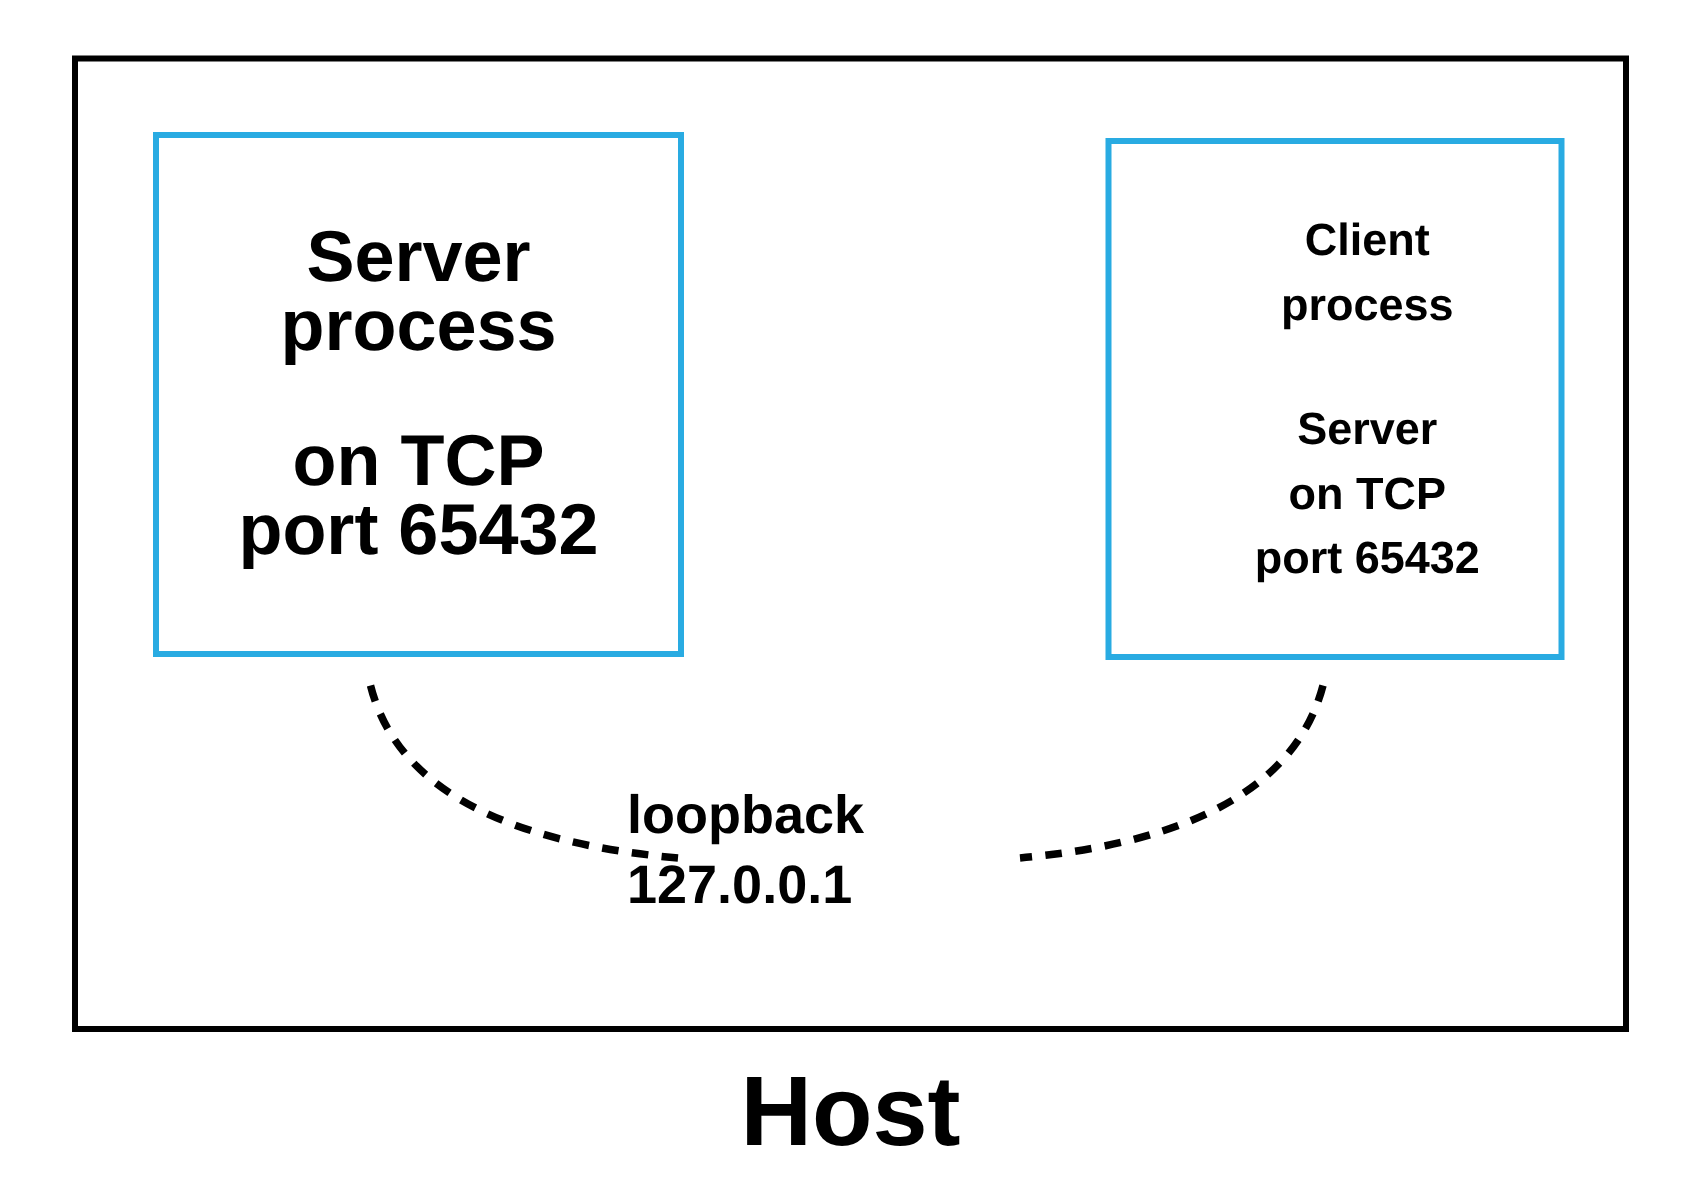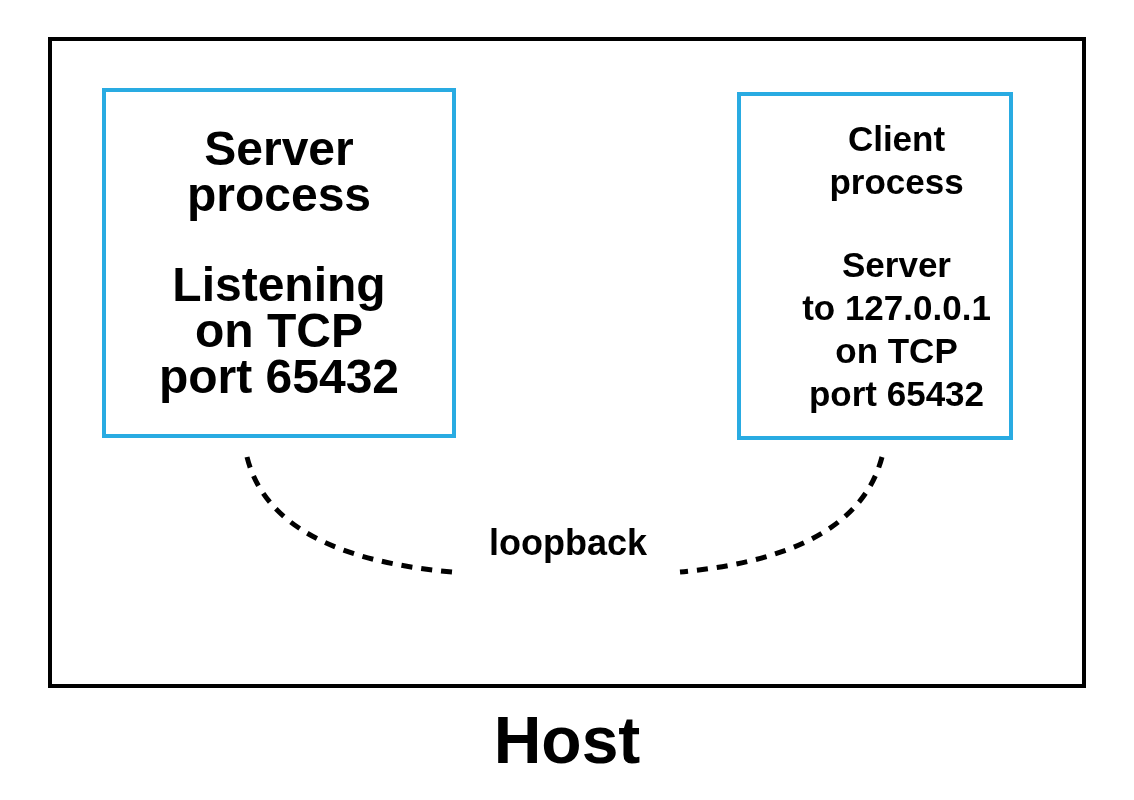"Client" .client-box { font-size: 35px -> 30px; width: 276px -> 306px }
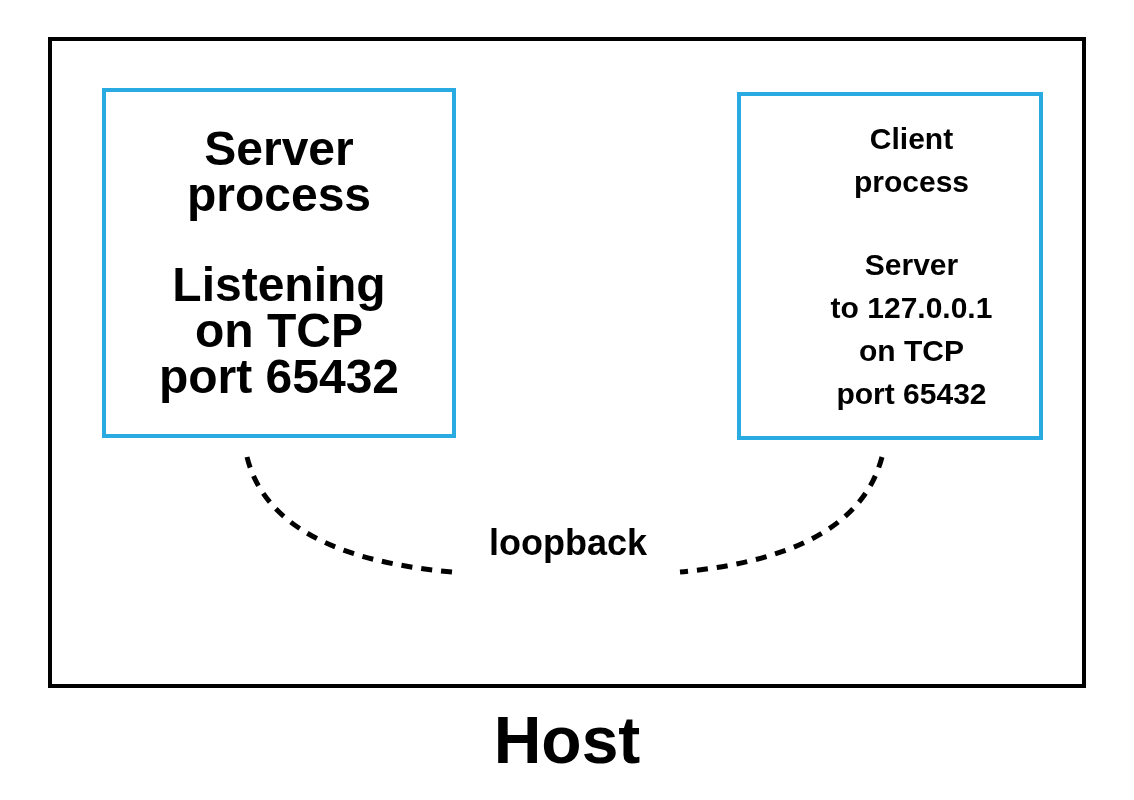"Listening" div { html: <div>Listening</div> -> none }
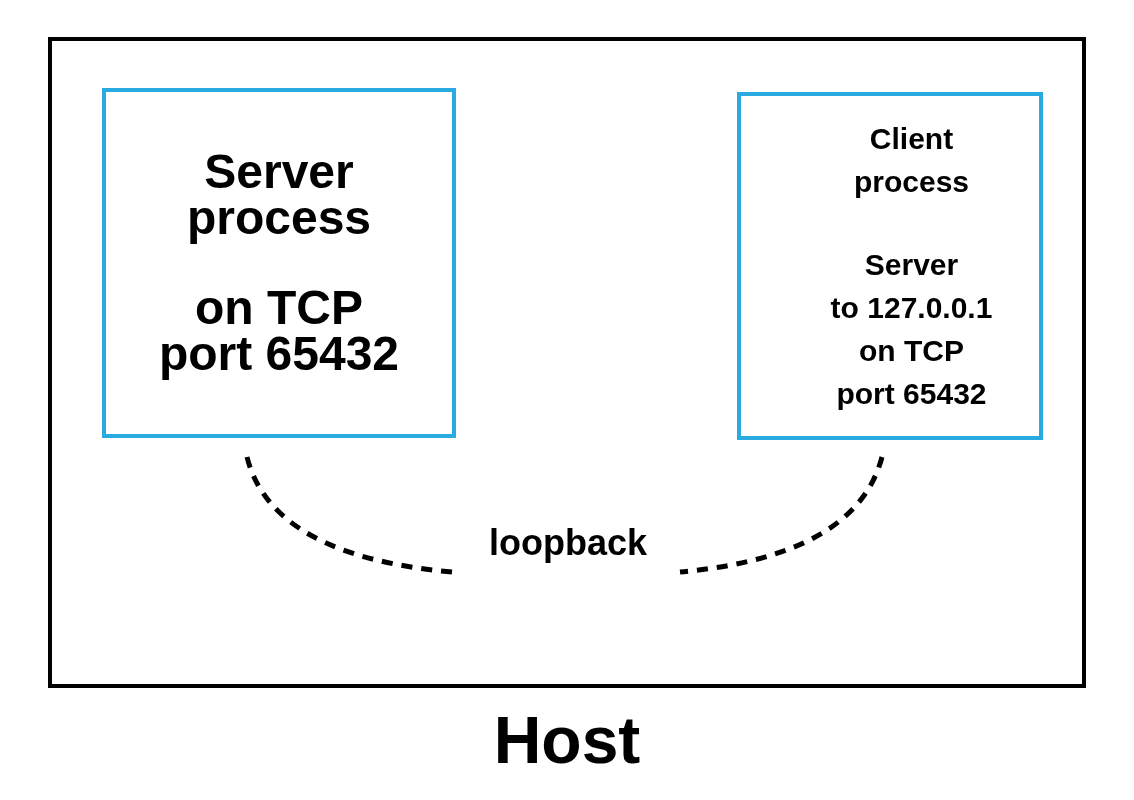"to 127.0.0.1" div { html: <div>to 127.0.0.1</div> -> none }
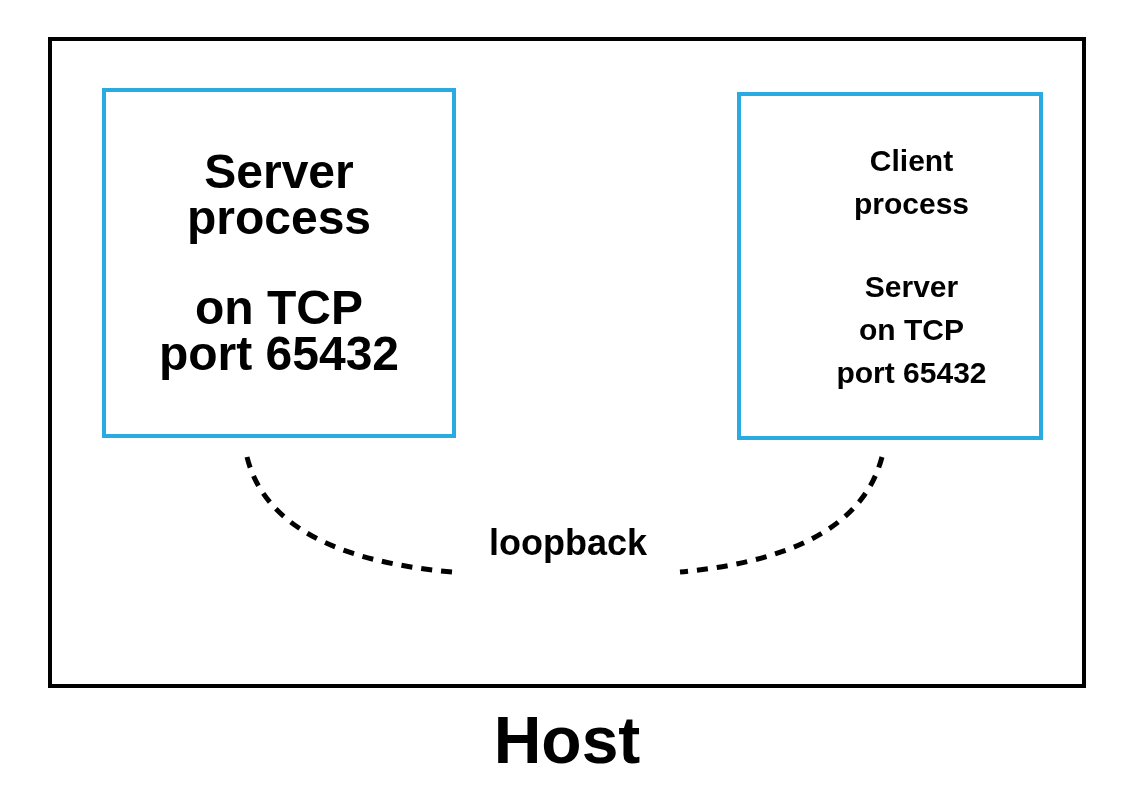"loopback" .loopback-label { text-align: center -> none }
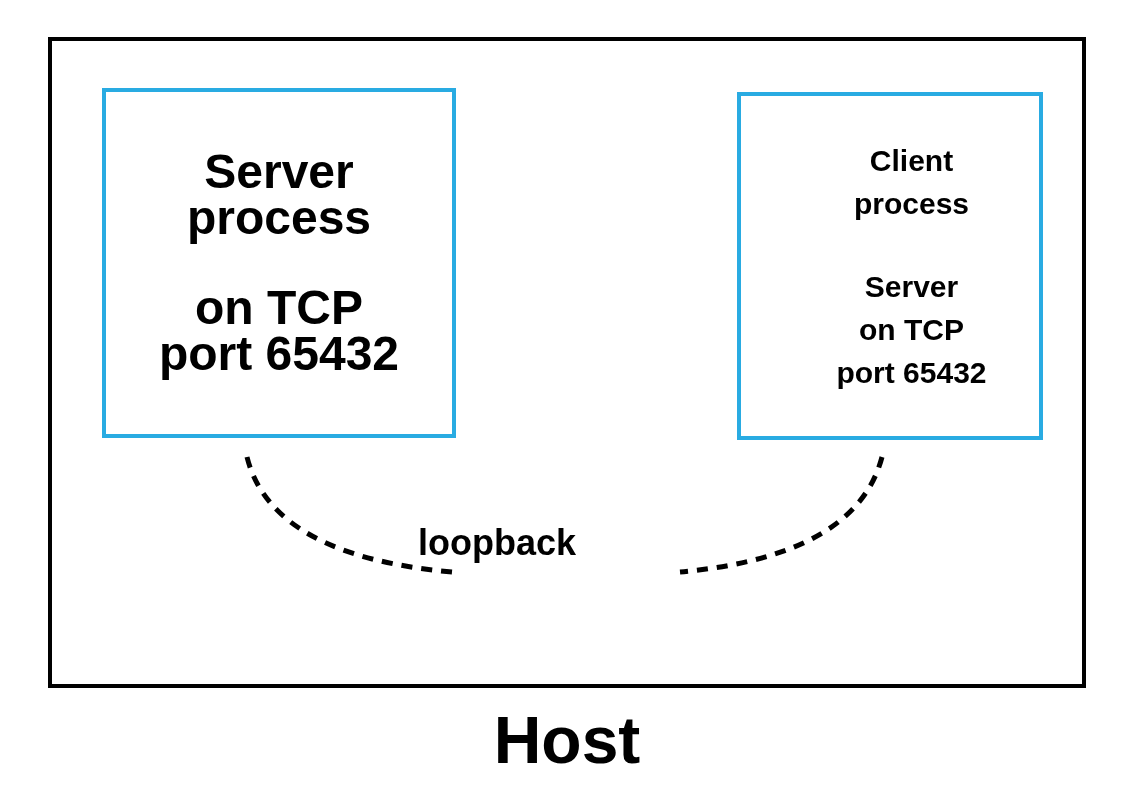"127.0.0.1" div { html: none -> <div>127.0.0.1</div> }
